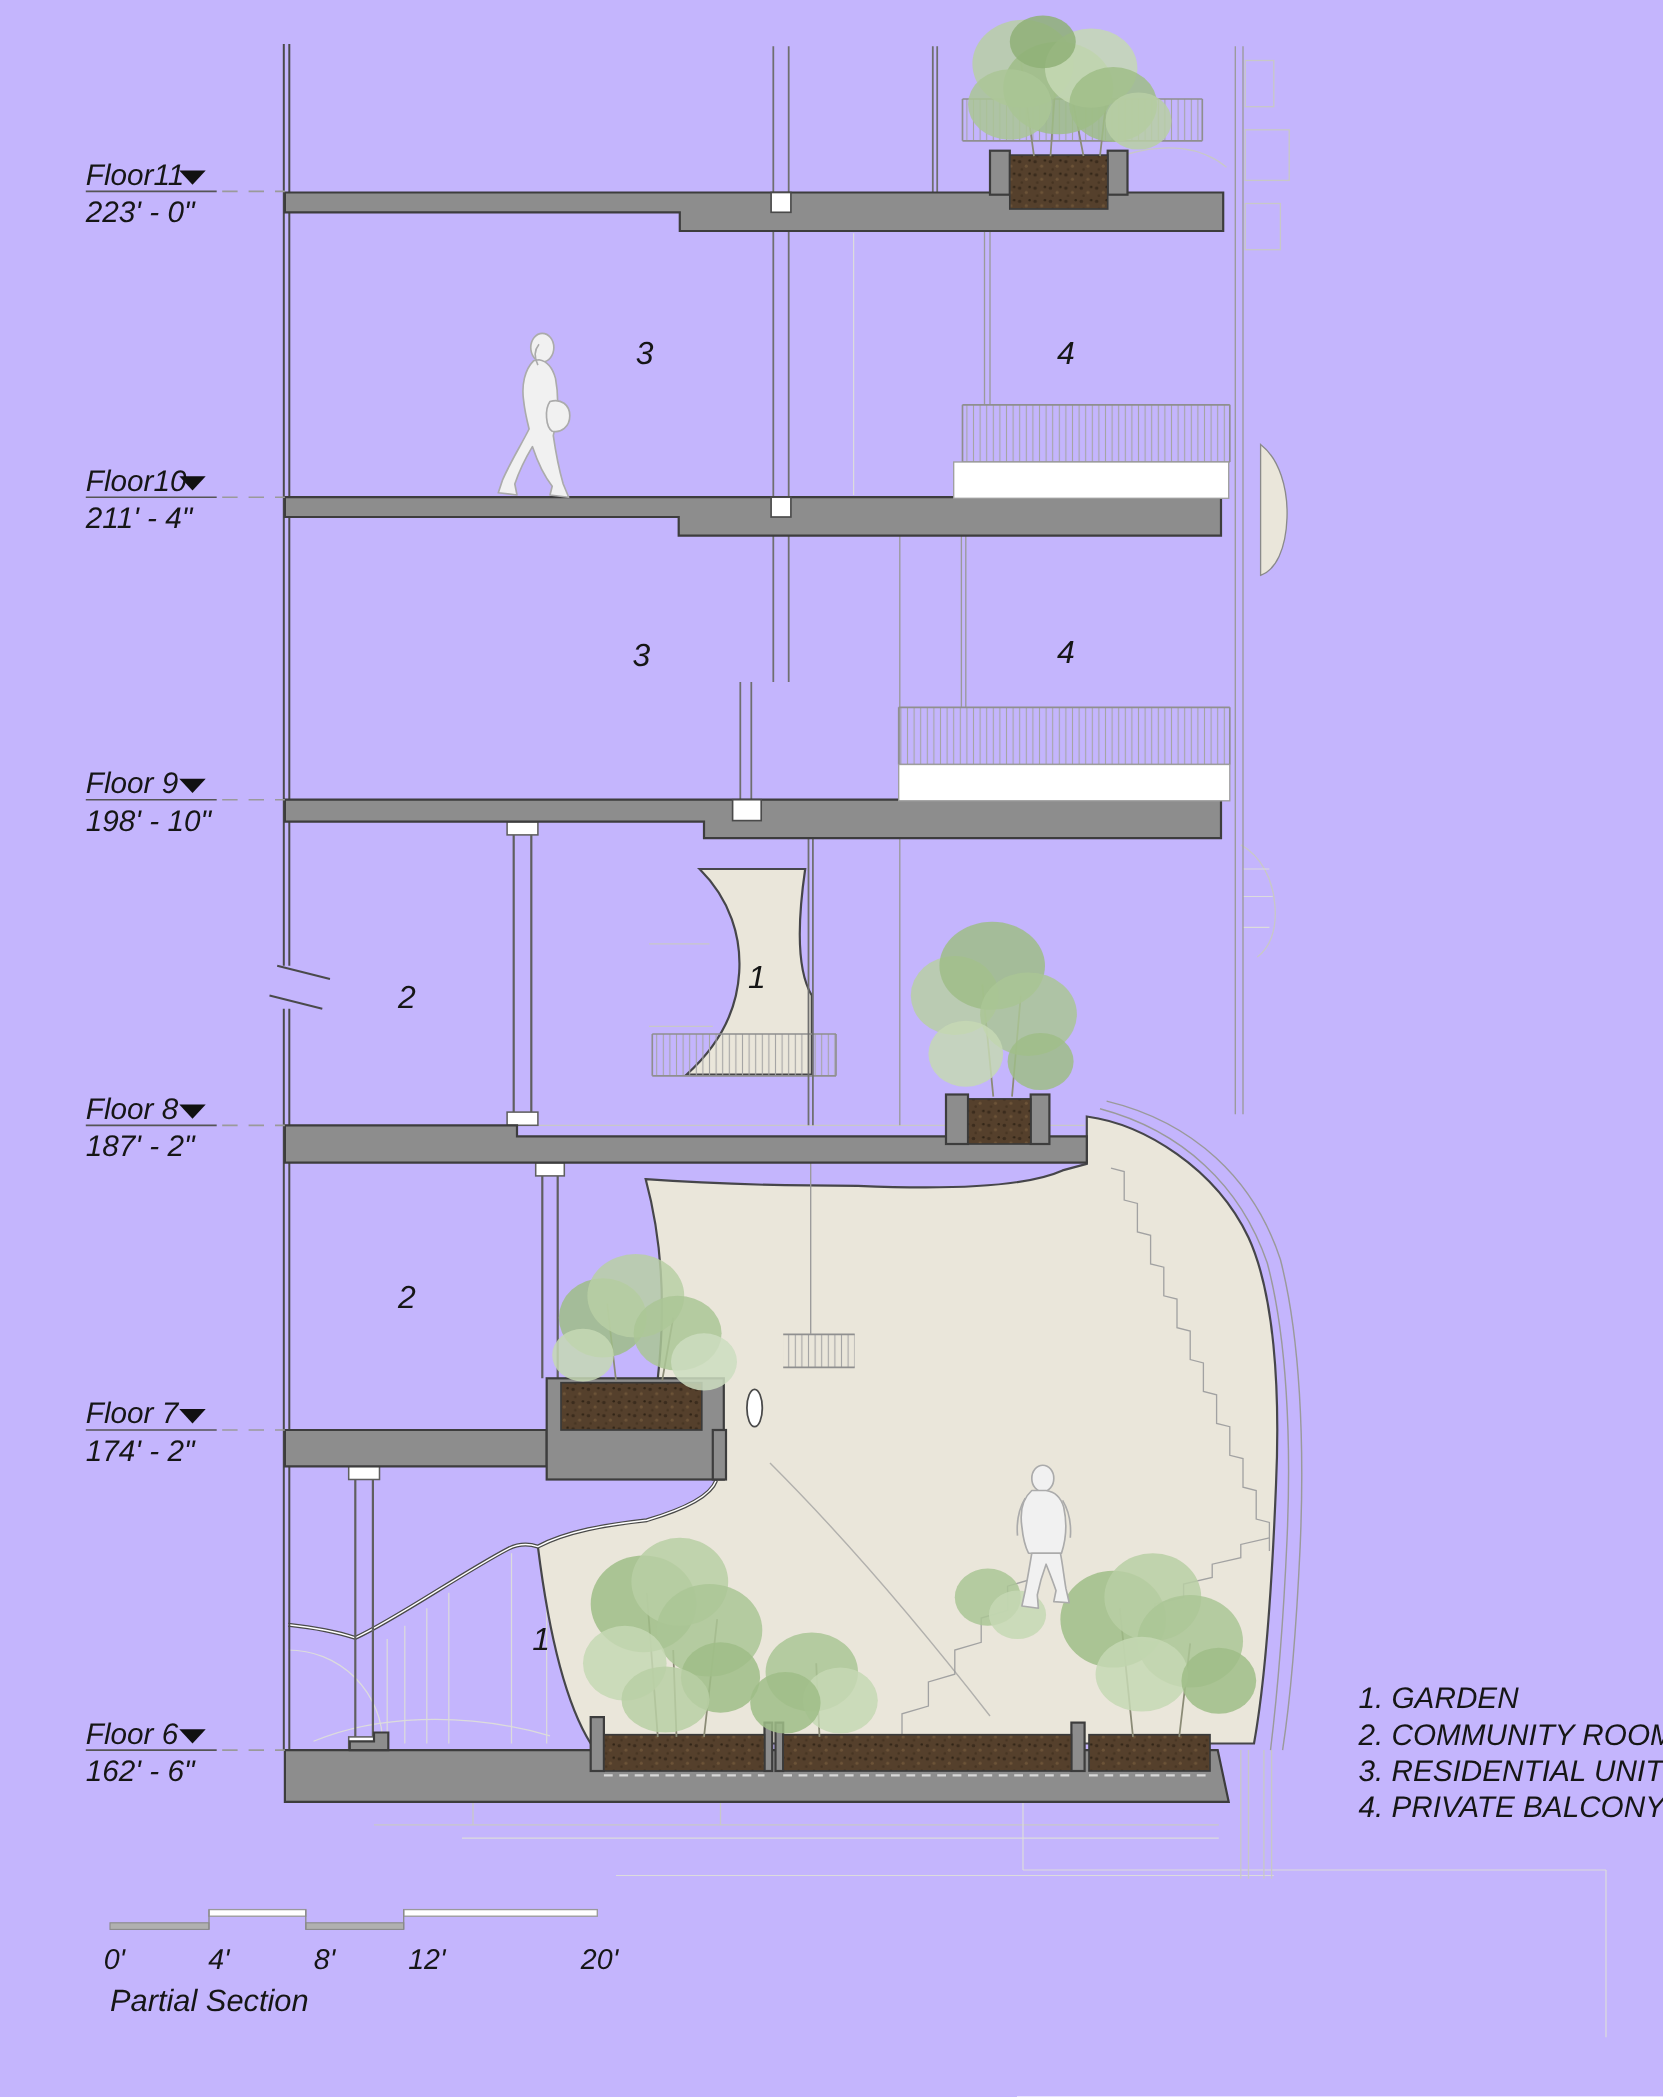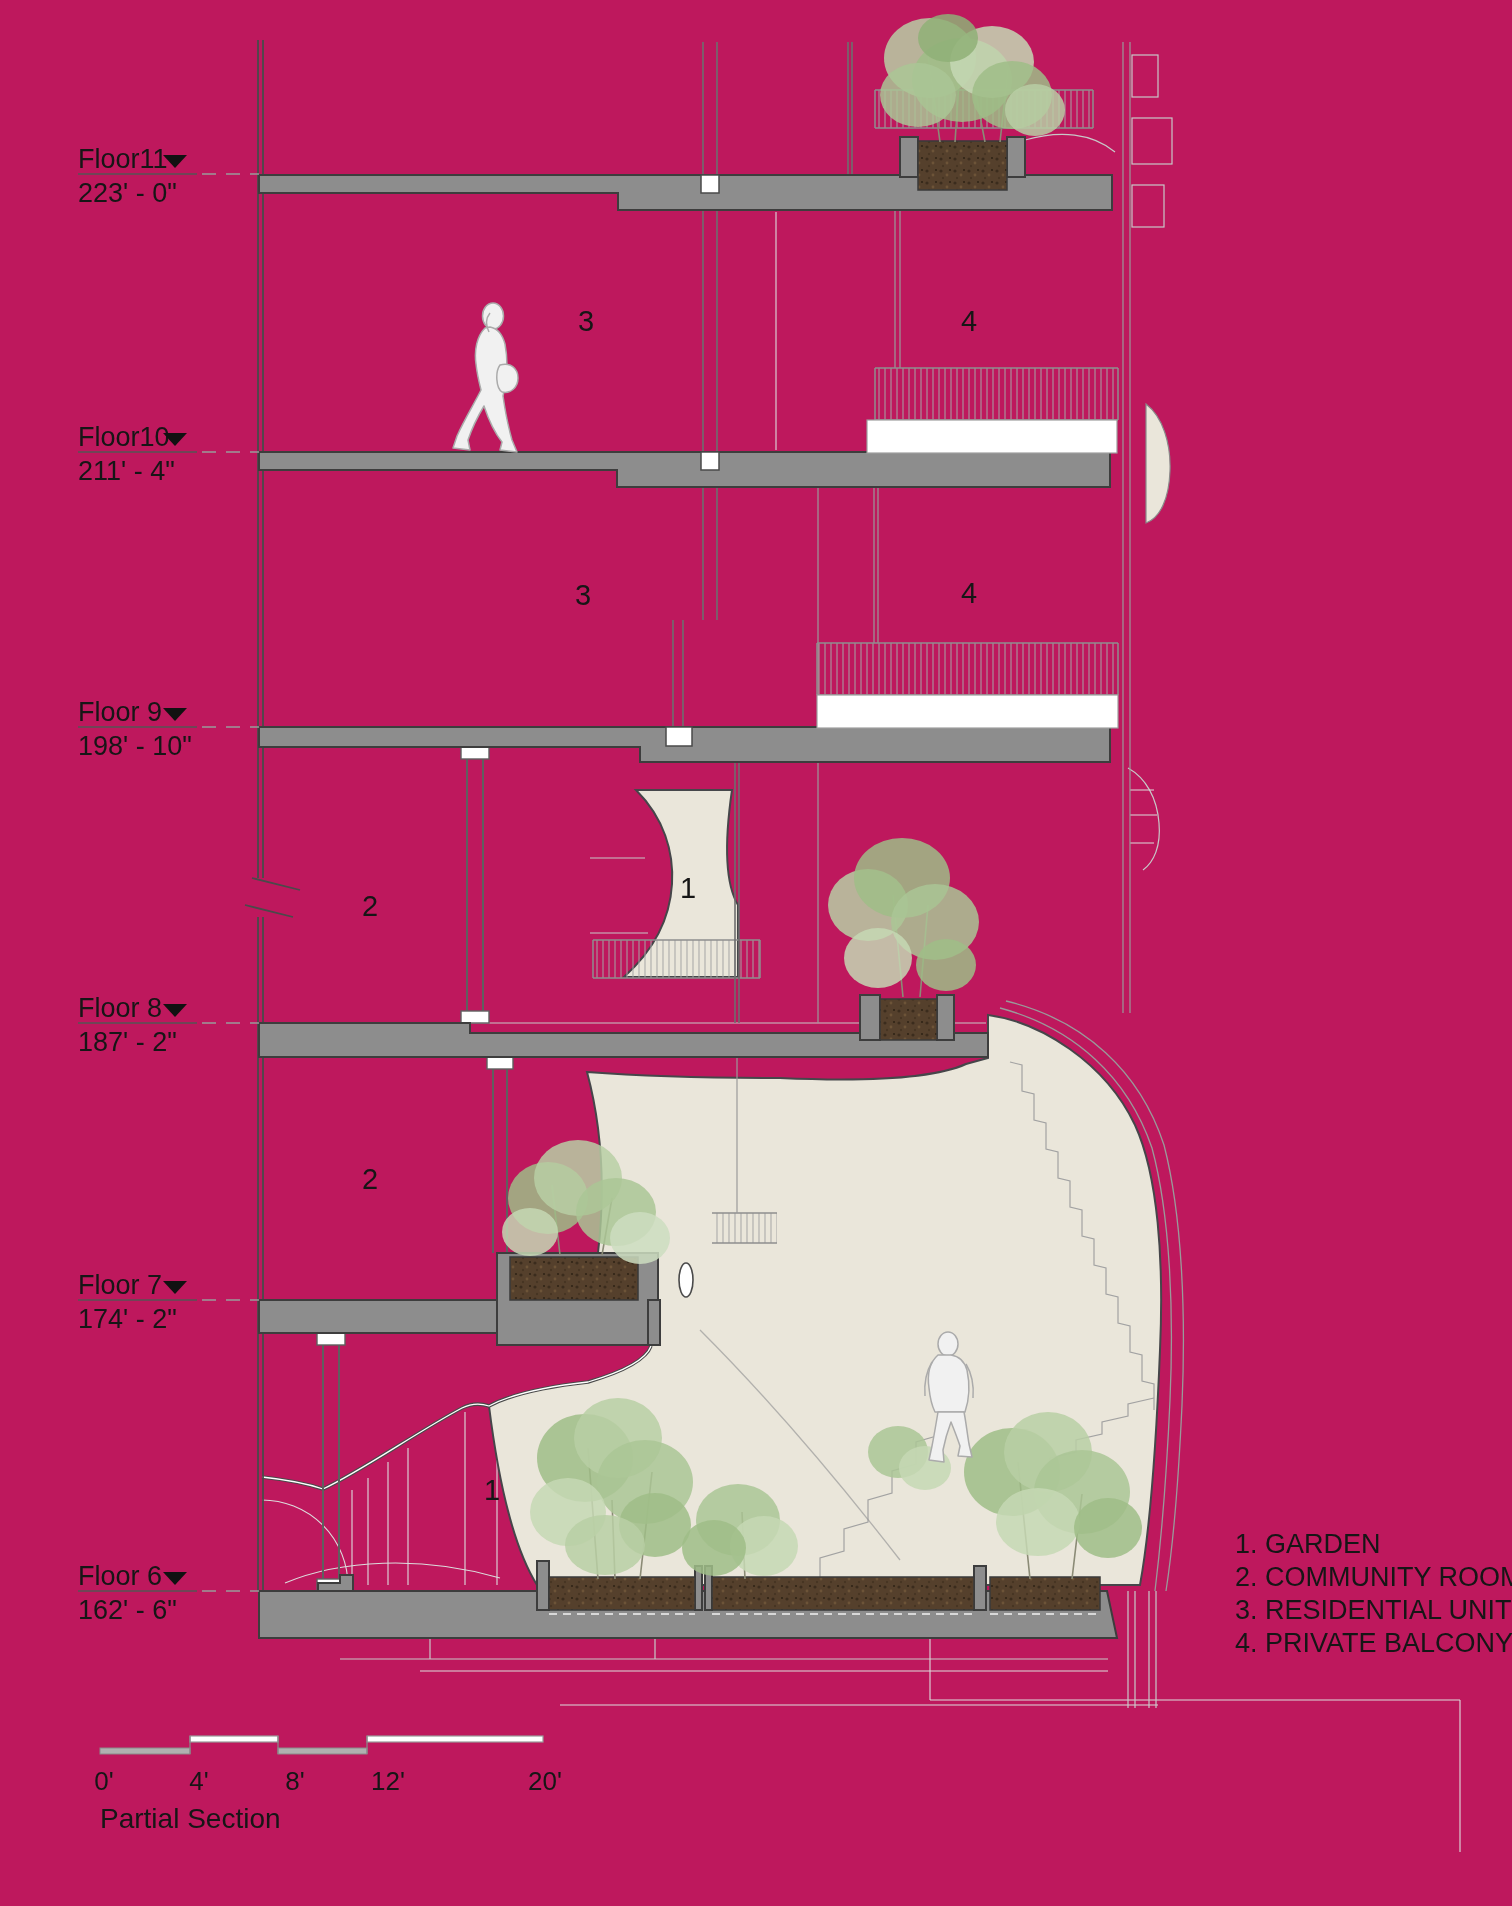"Floor11" .page { background: #be185d -> #c4b5fd; font-style: none -> italic }
